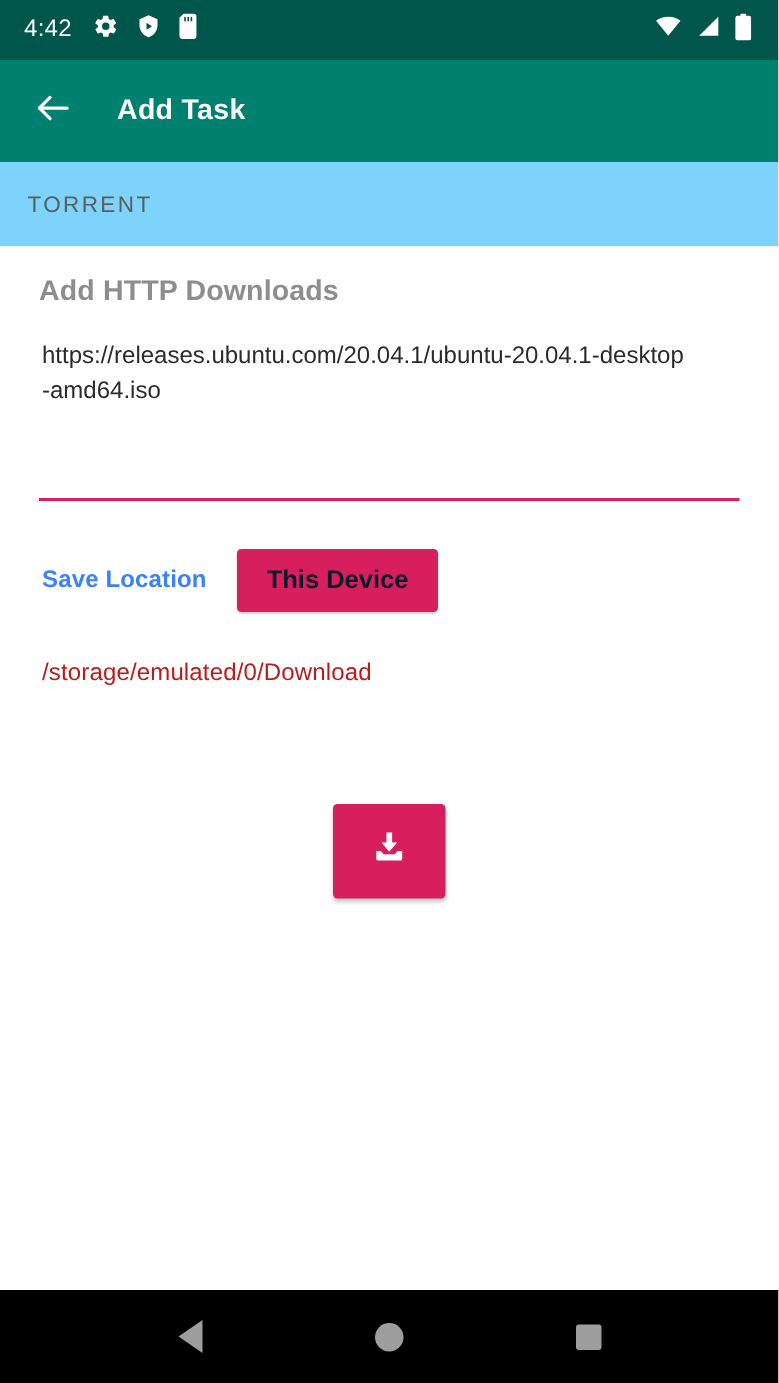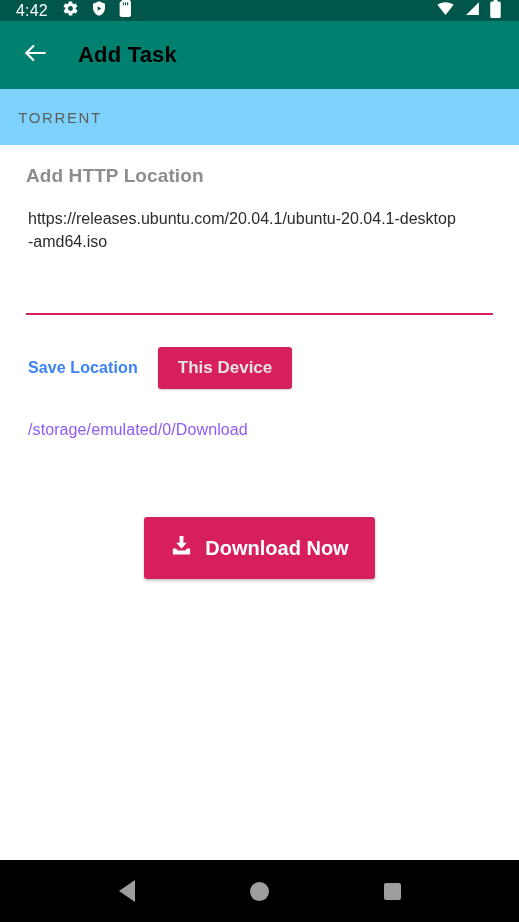"4:42" .status-bar { height: 21px -> 40px }
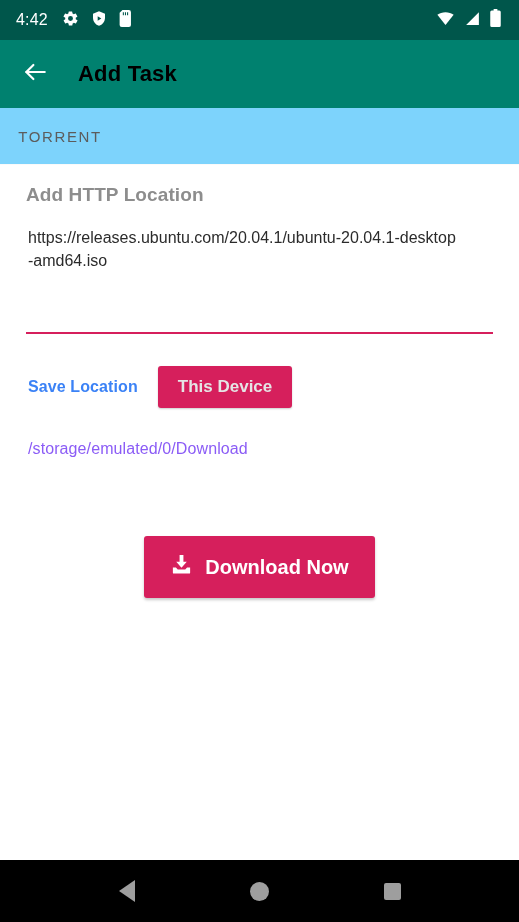"Add Task" .app-title { color: #000000 -> #ffffff; font-size: 22px -> 19px }
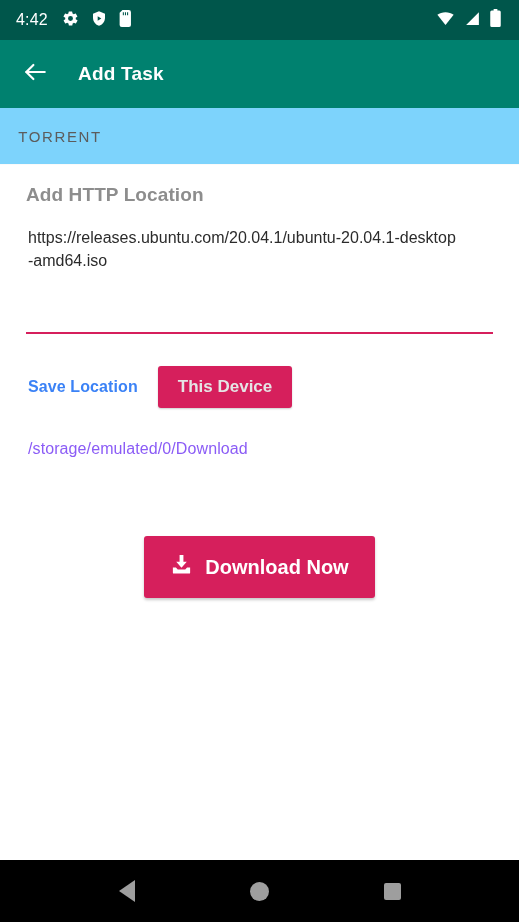"Add HTTP Location" div.section-heading { text: Location -> Downloads }
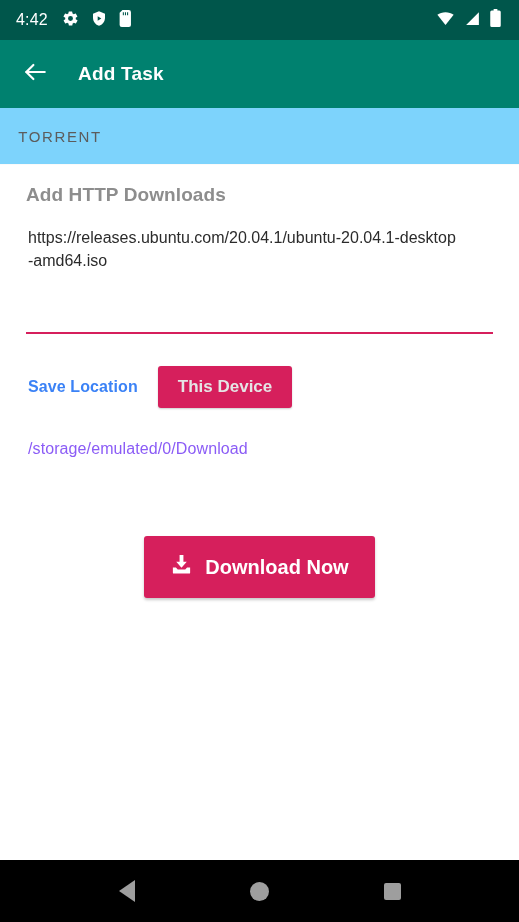"This Device" .device-btn { color: #e5e5e5 -> #0f172a }
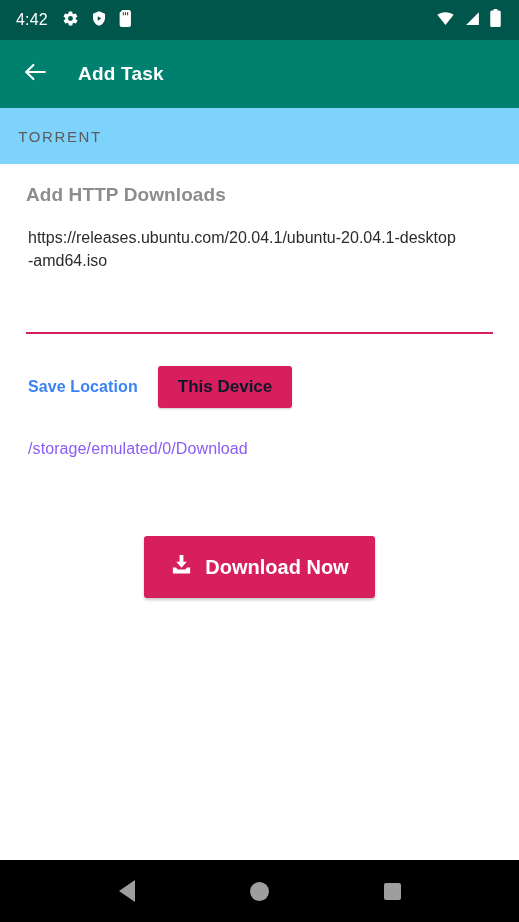"/storage/emulated/0/Download" .path-text { color: #8b5cf6 -> #b91c1c }
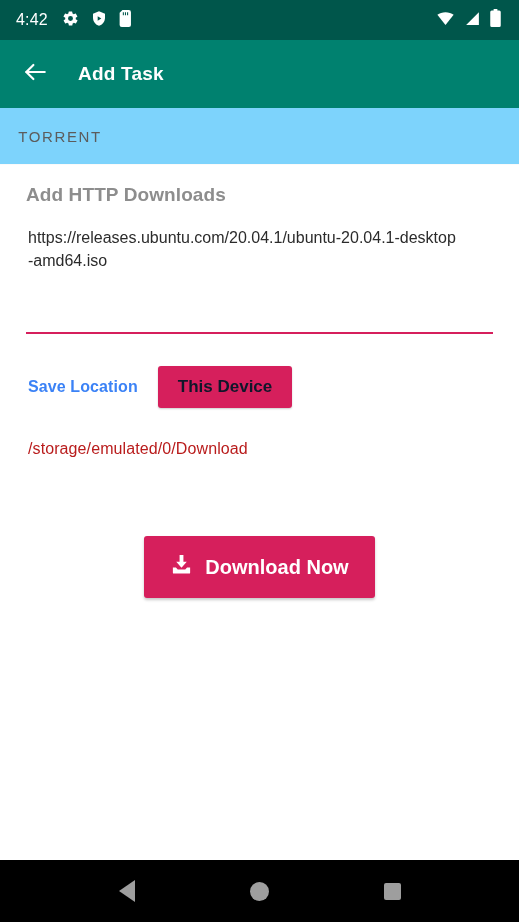"Download Now" span { html: <span>Download Now</span> -> none }
